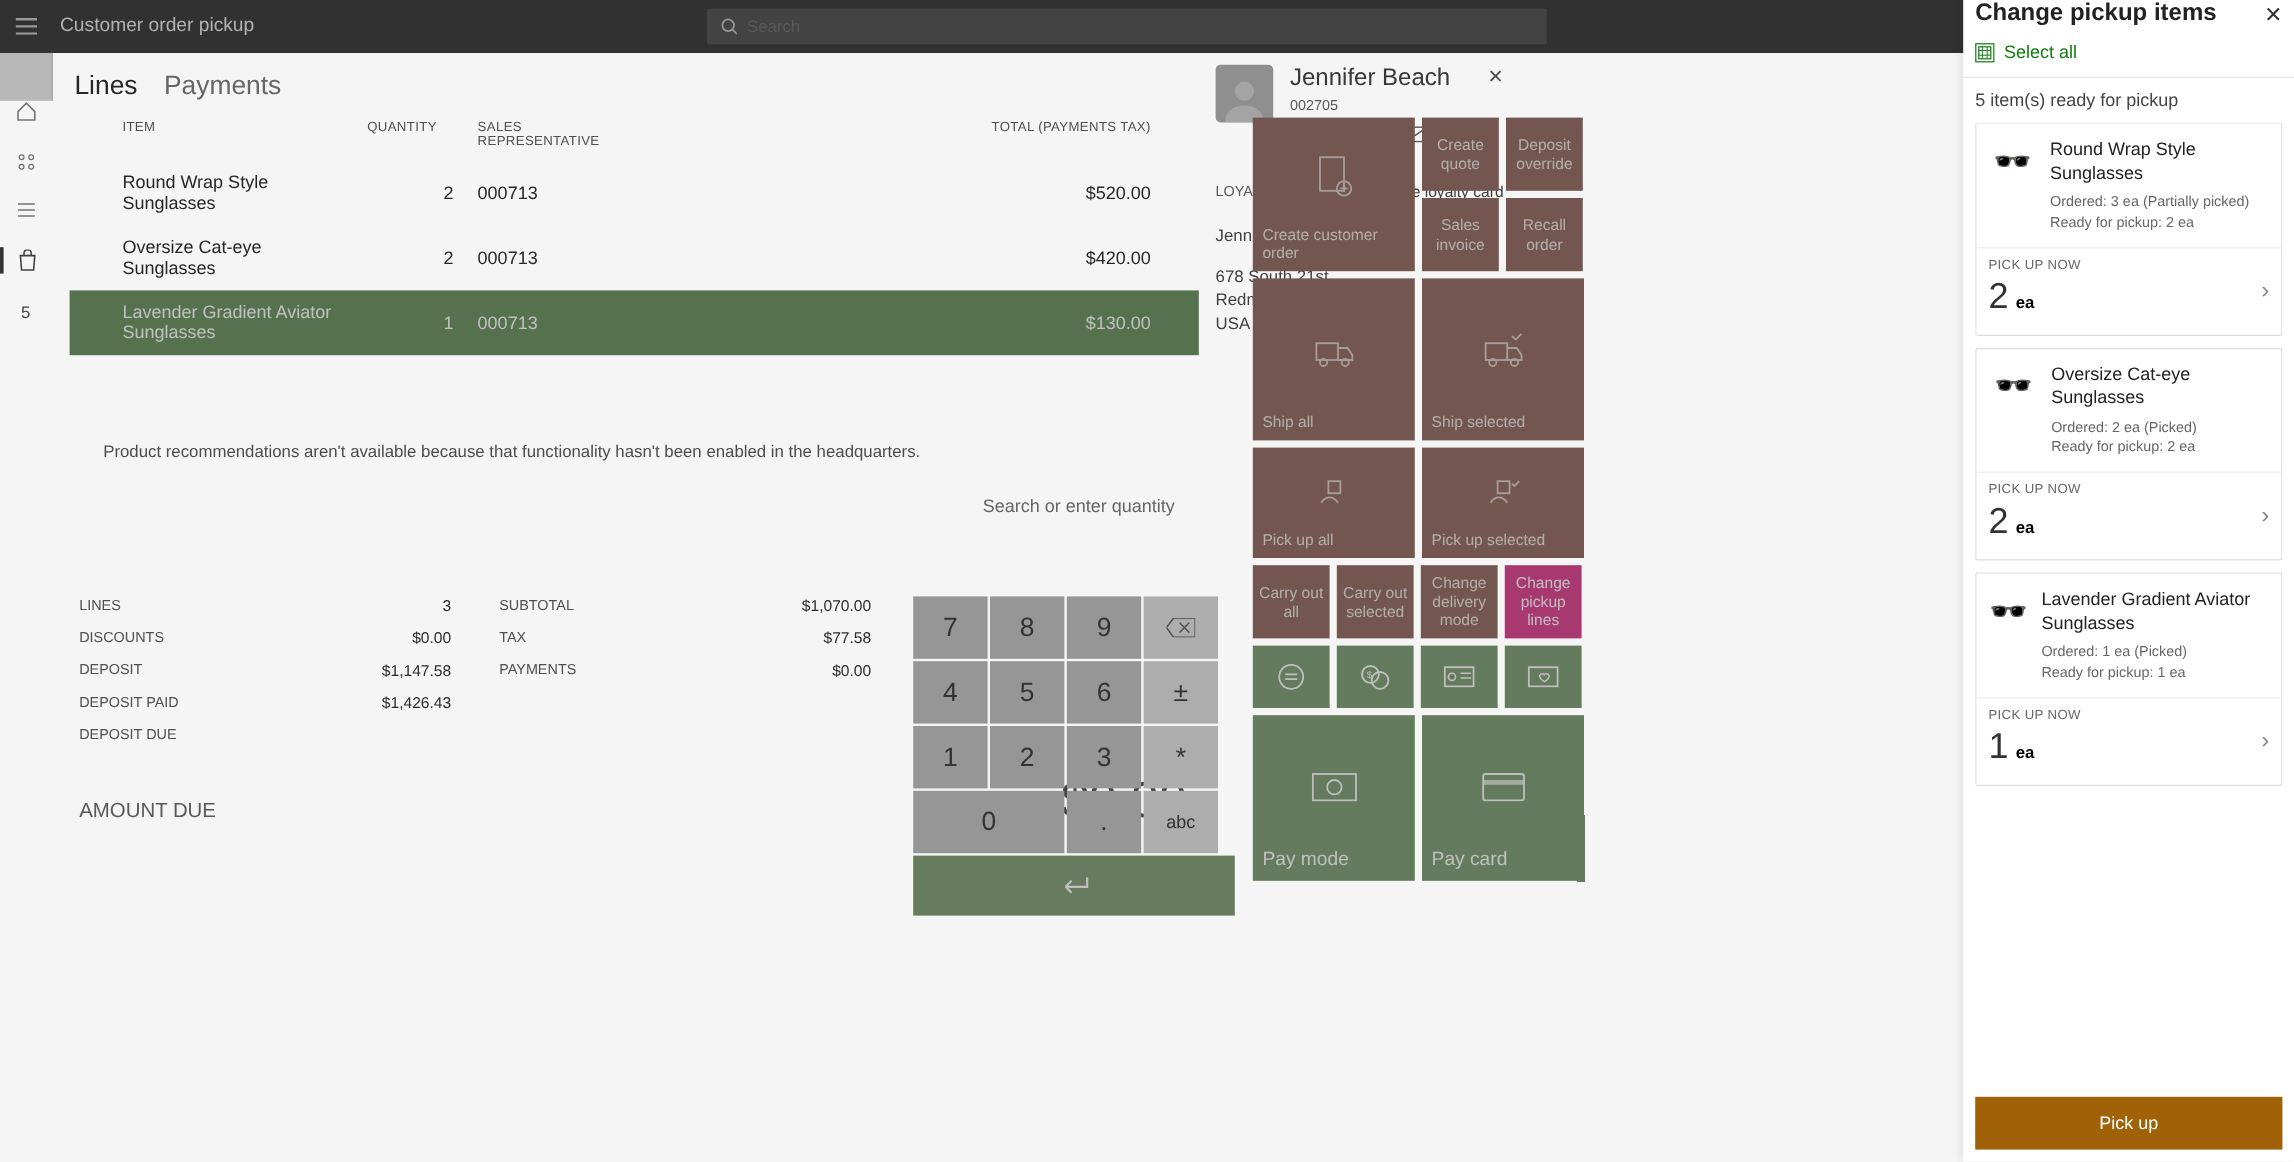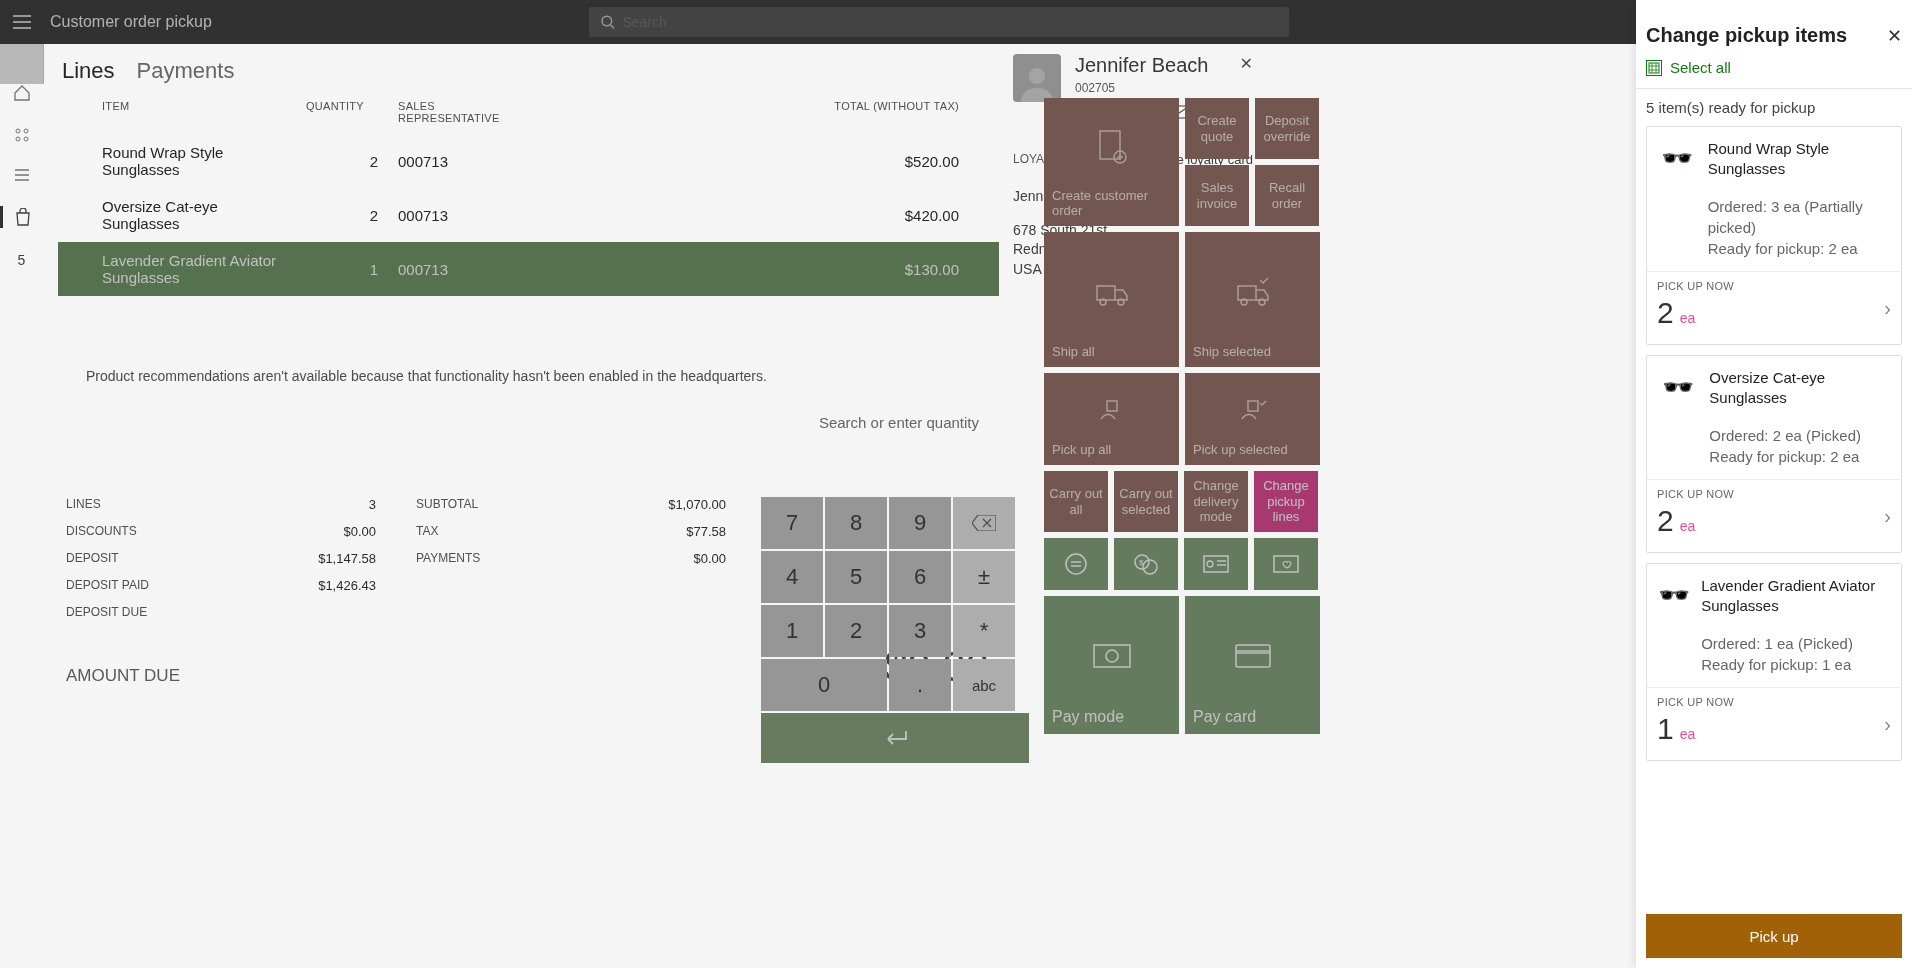"Change pickup items" .panel { padding: 24px 10px 10px 10px -> 0 10px 10px 10px }
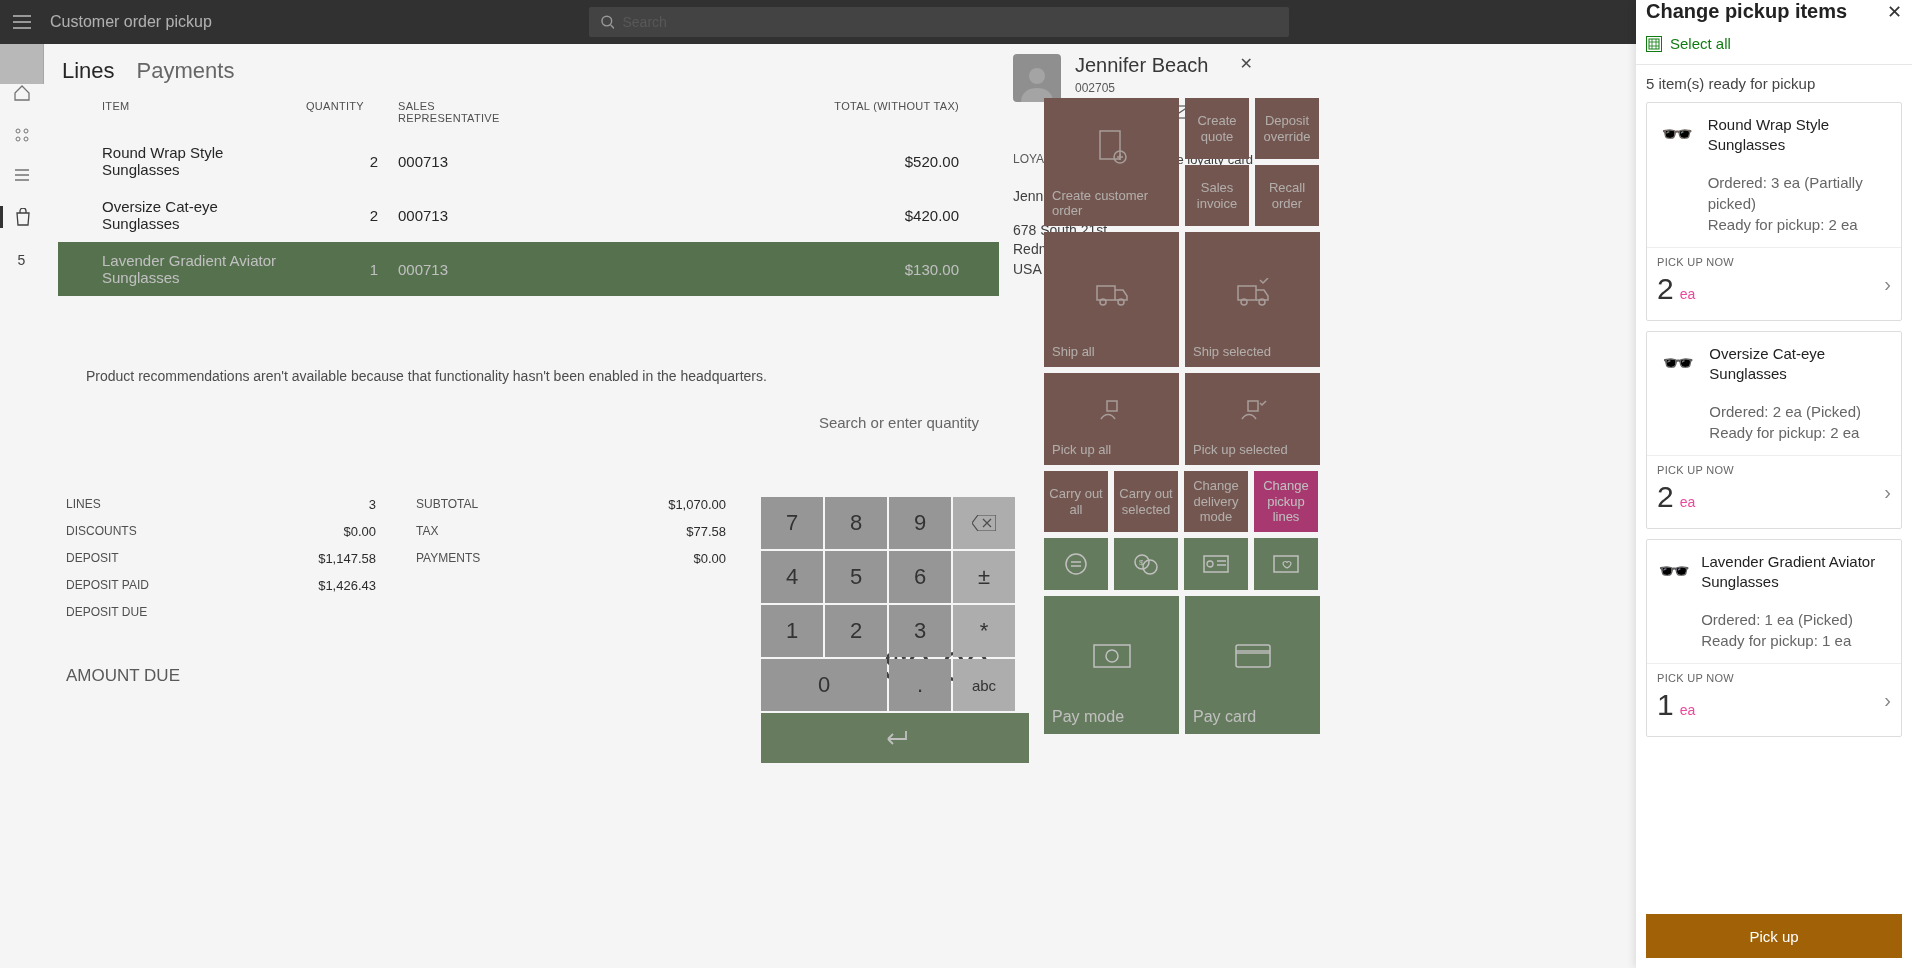"TOTAL (WITHOUT TAX)" div.col-tot { text: WITHOUT -> PAYMENTS }
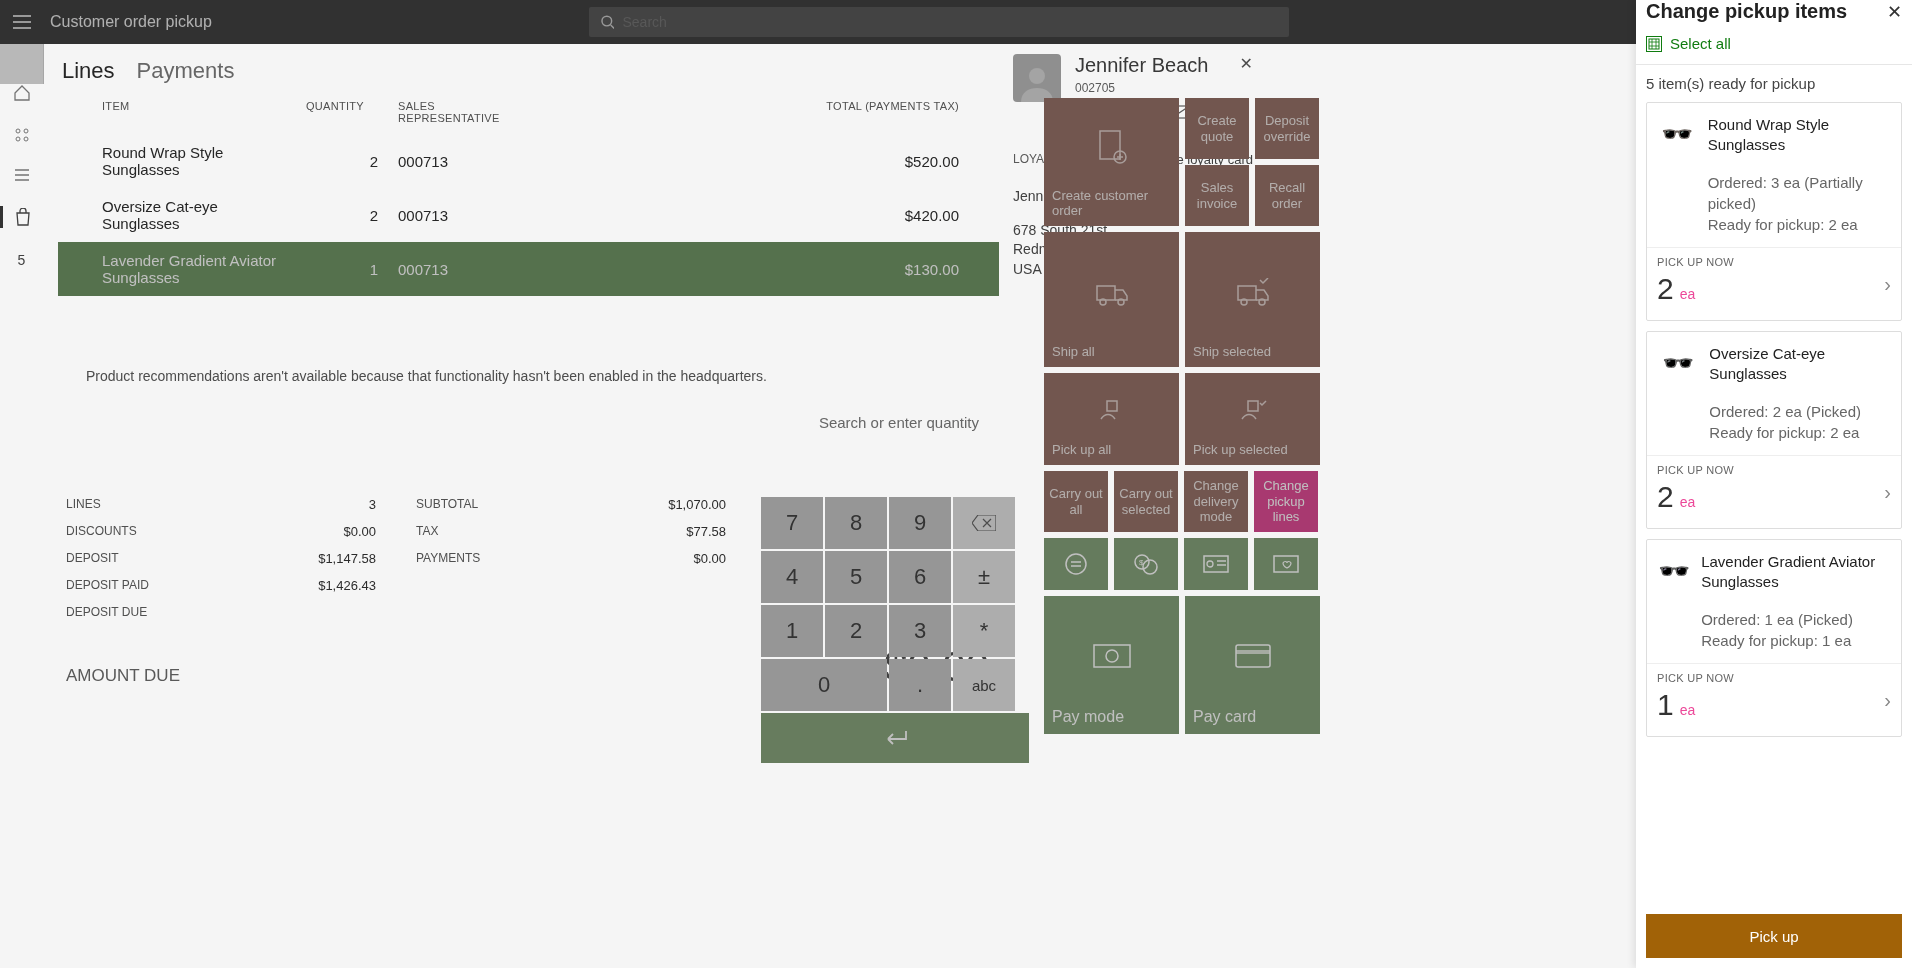"Ordered: 3 ea (Partially picked)" .card-meta { font-size: 15px -> 12px; margin-top: 18px -> 6px }
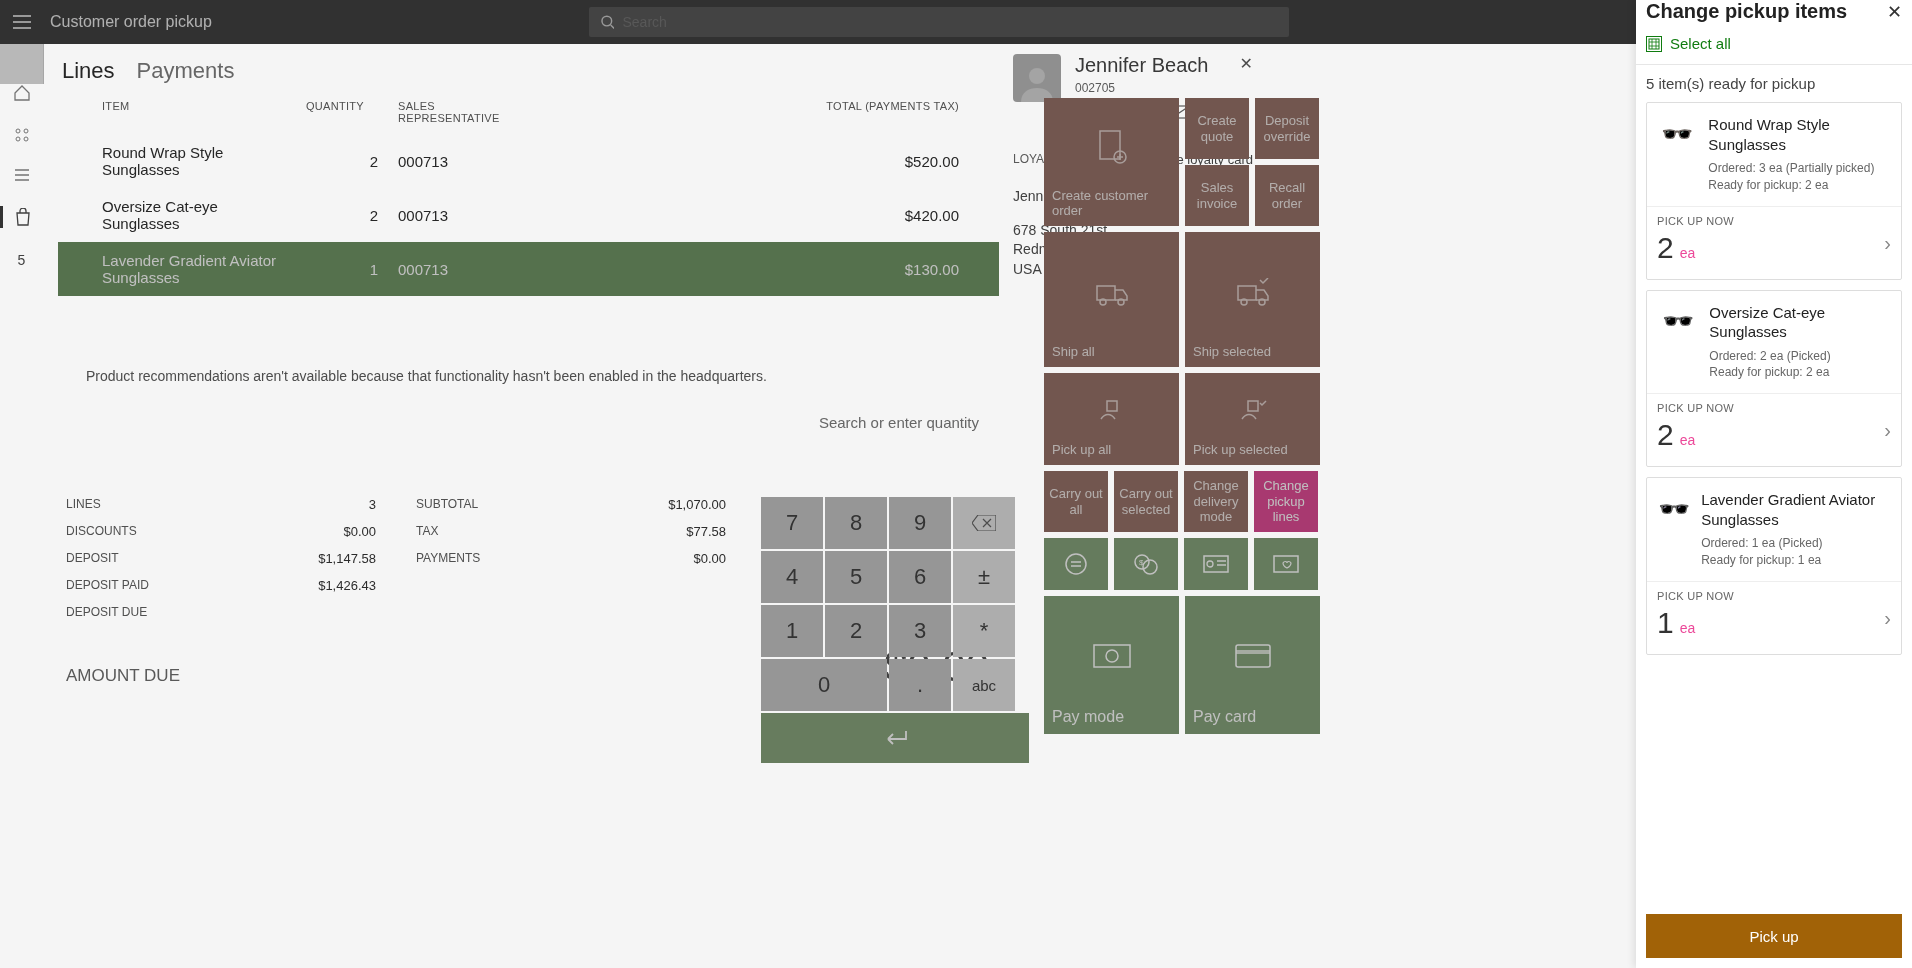"ea" .pickup-qty .unit { color: #ec4899 -> #000000; font-weight: none -> bold }
